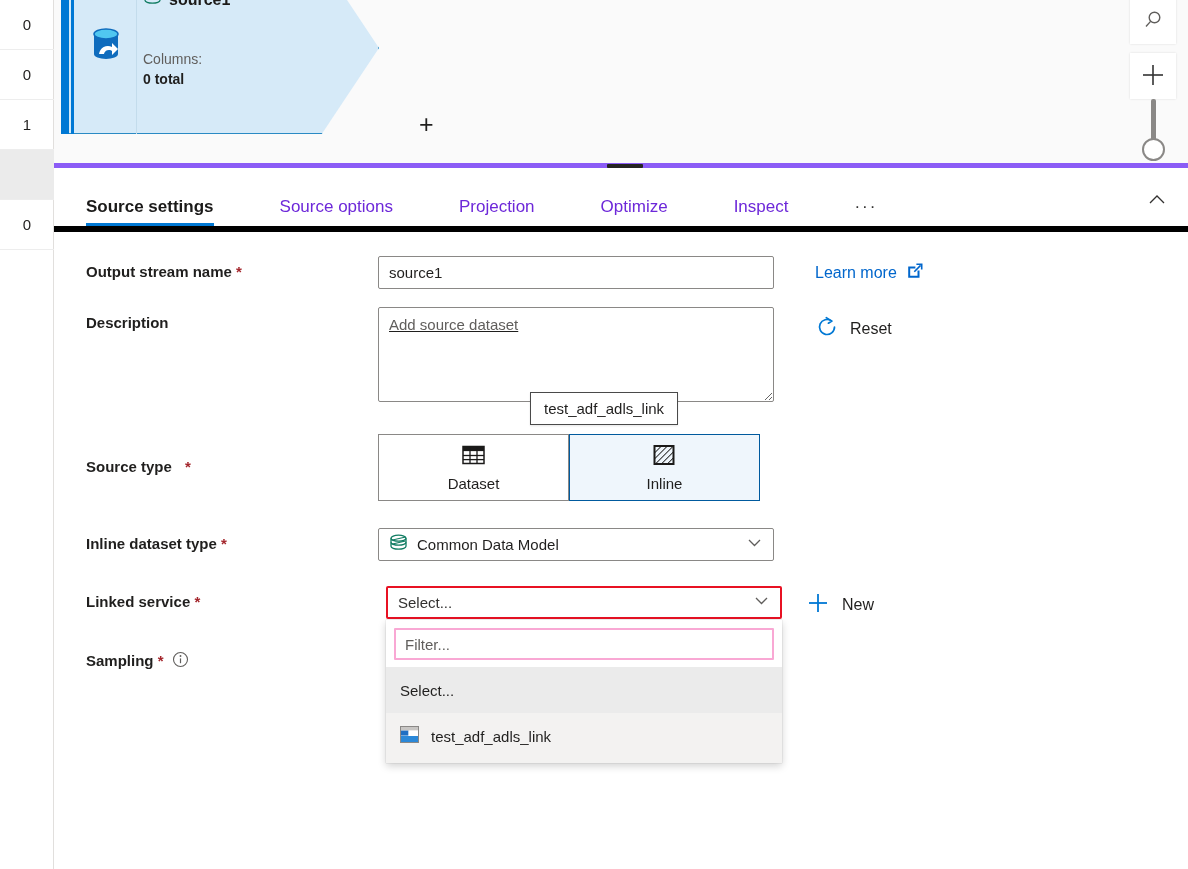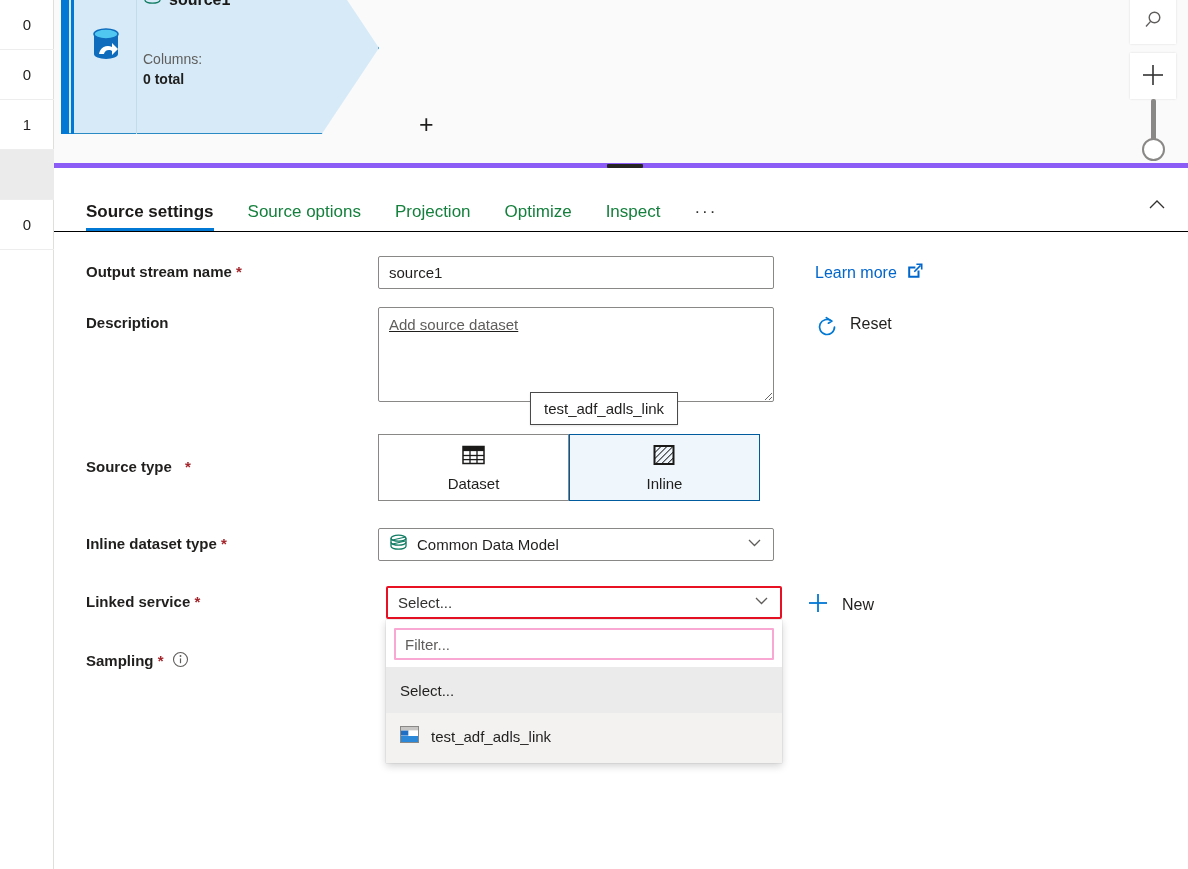"Source settings" .tabbar { border-bottom: 1px solid #000000 -> 6px solid #000000; gap: none -> 32px }
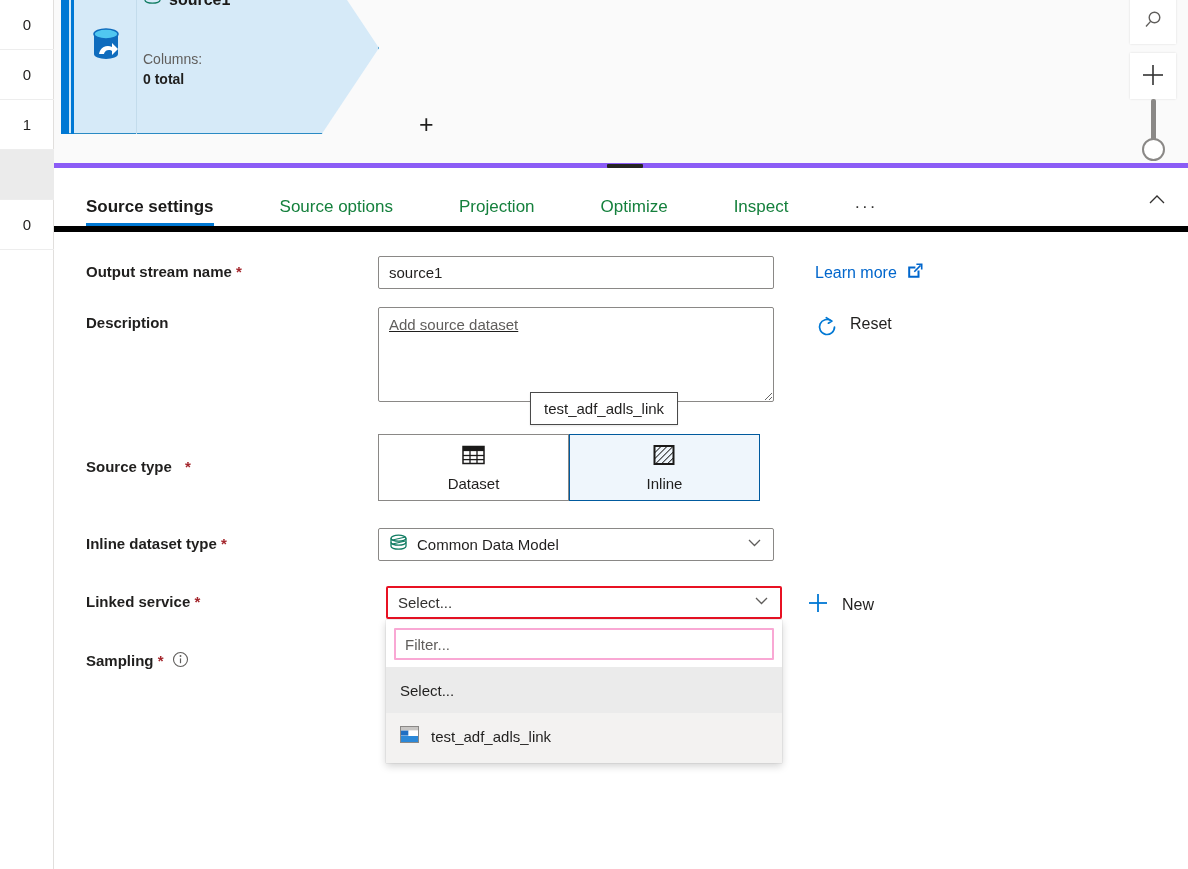"Source options" .tab { color: #15803d -> #6d28d9 }
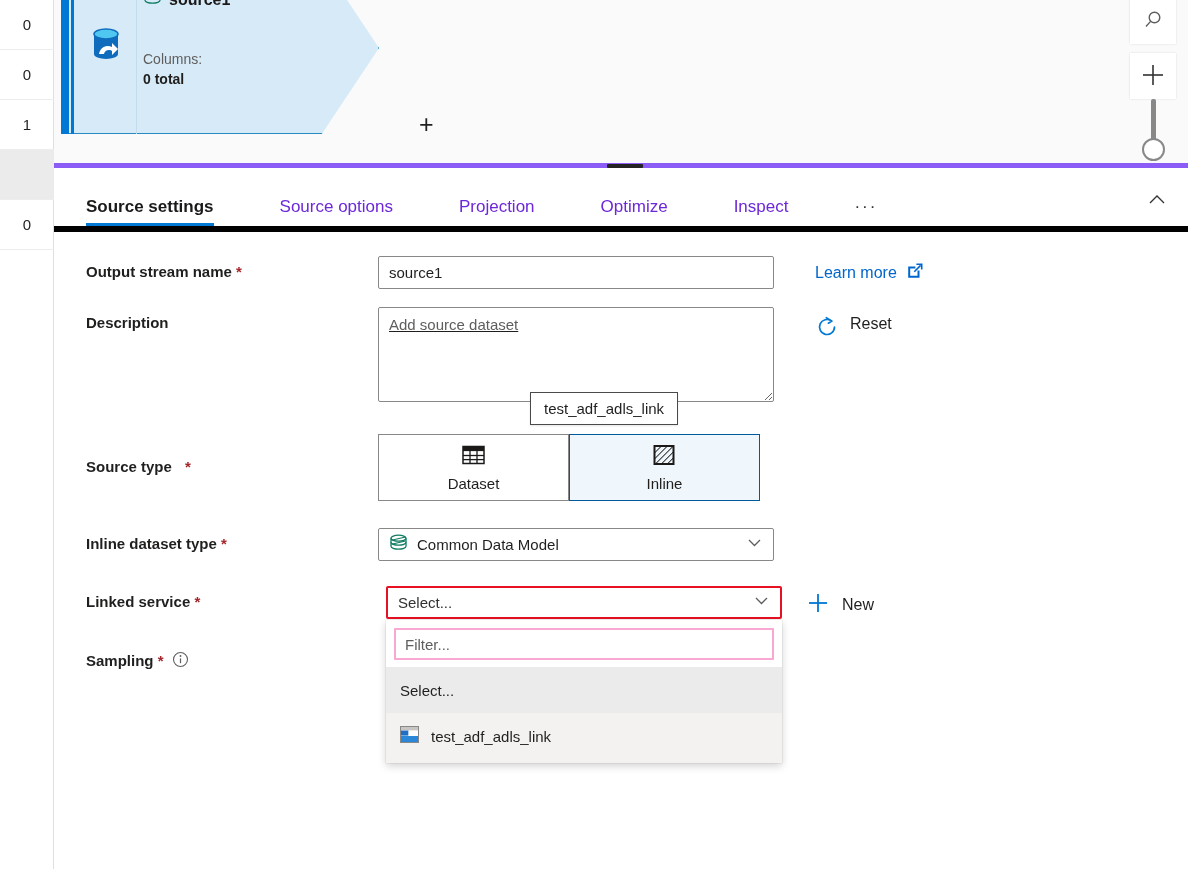"Reset" .side-action { align-items: flex-start -> center }
